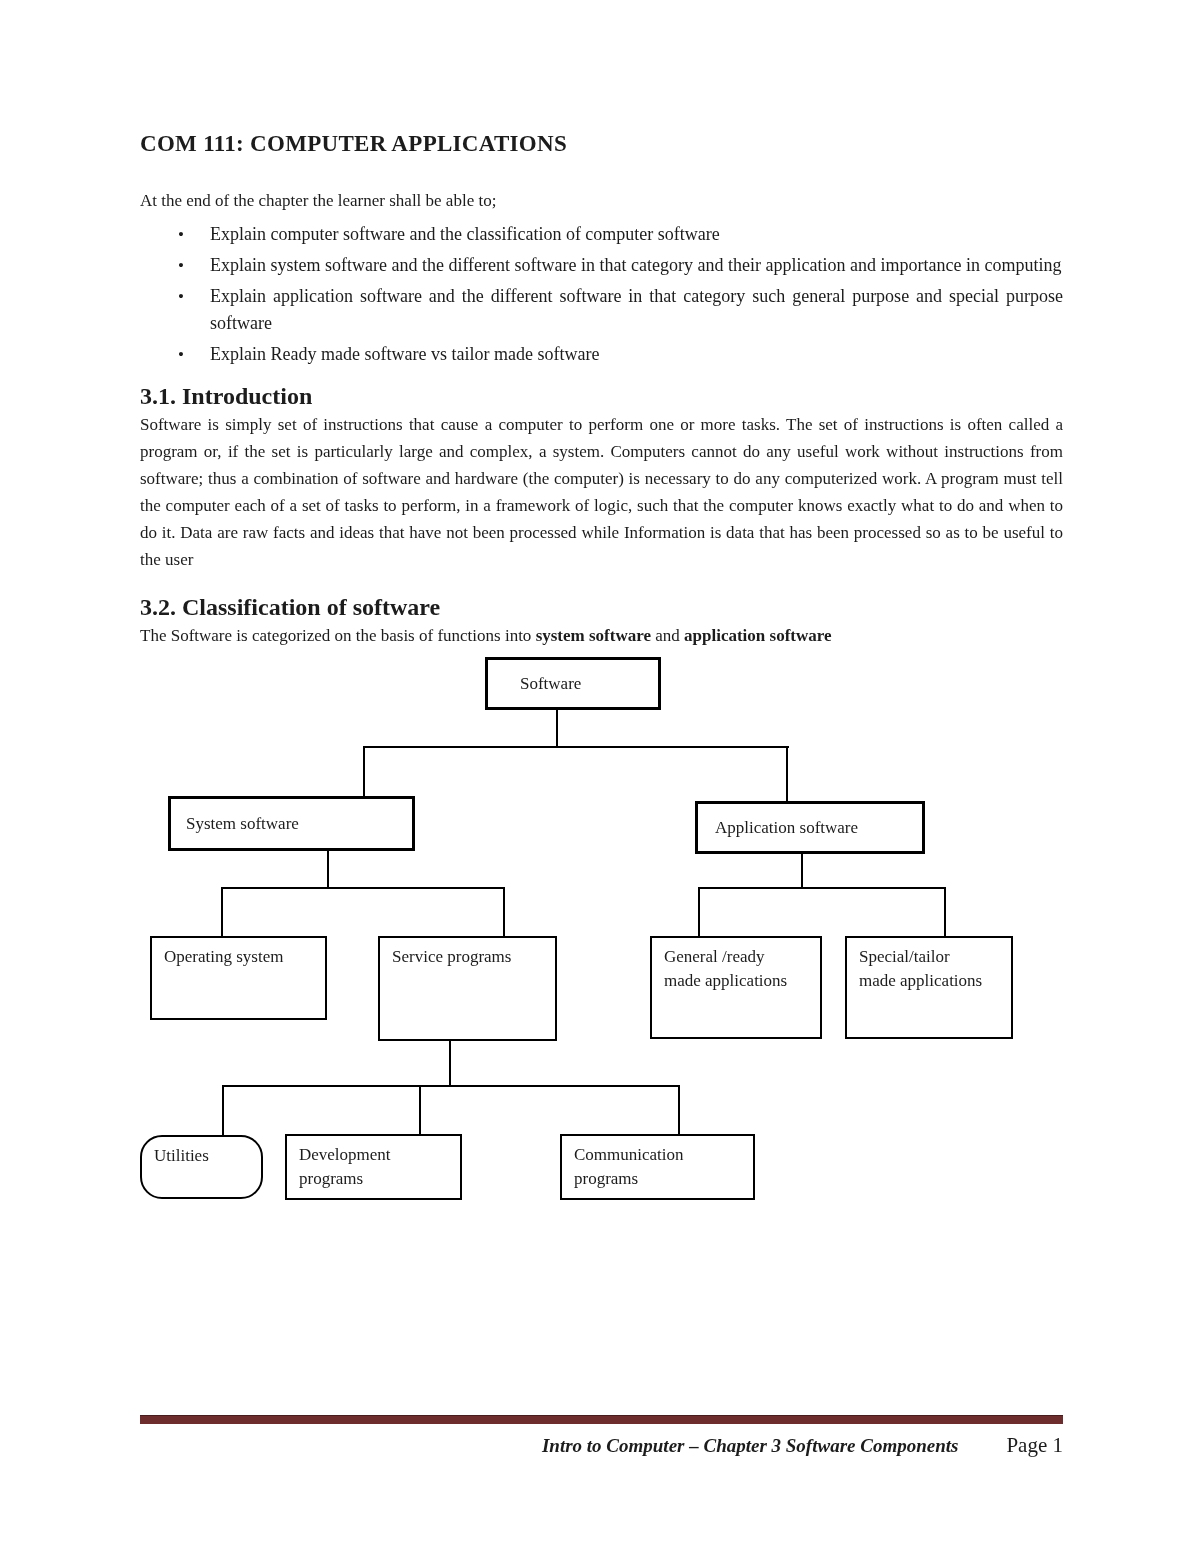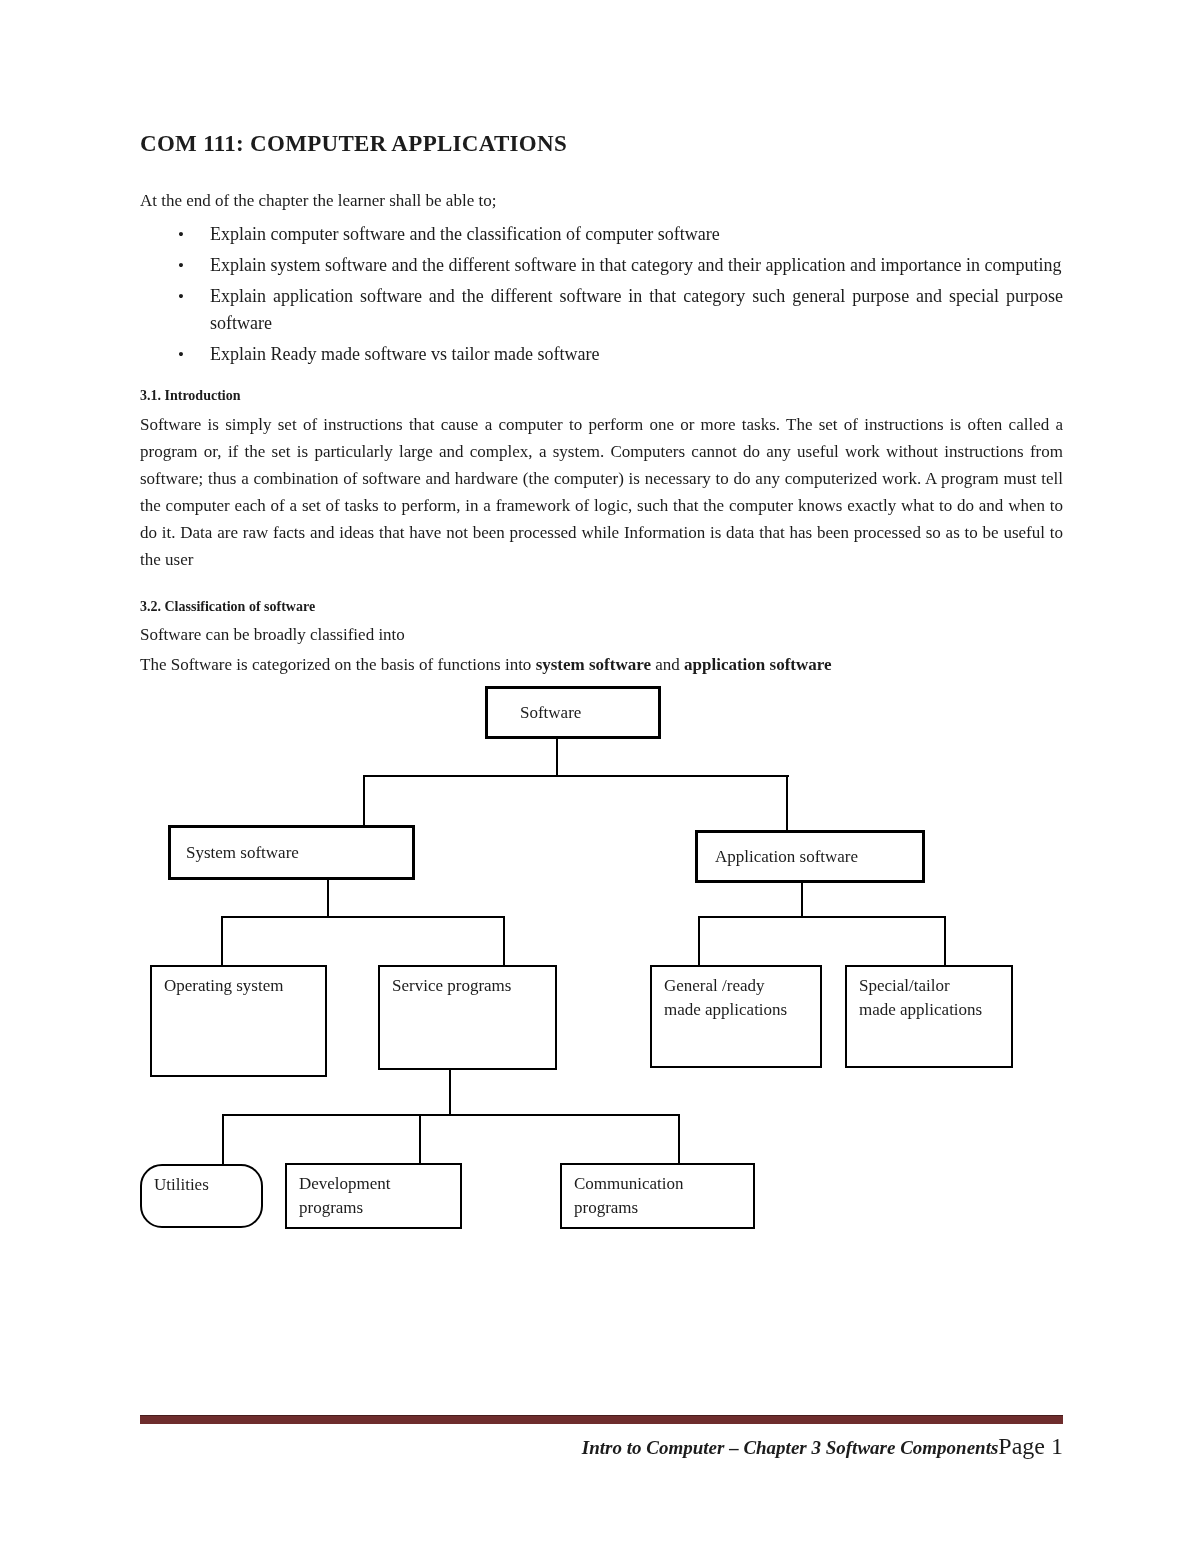"3.1. Introduction" .h-section { font-size: 14px -> 24px }
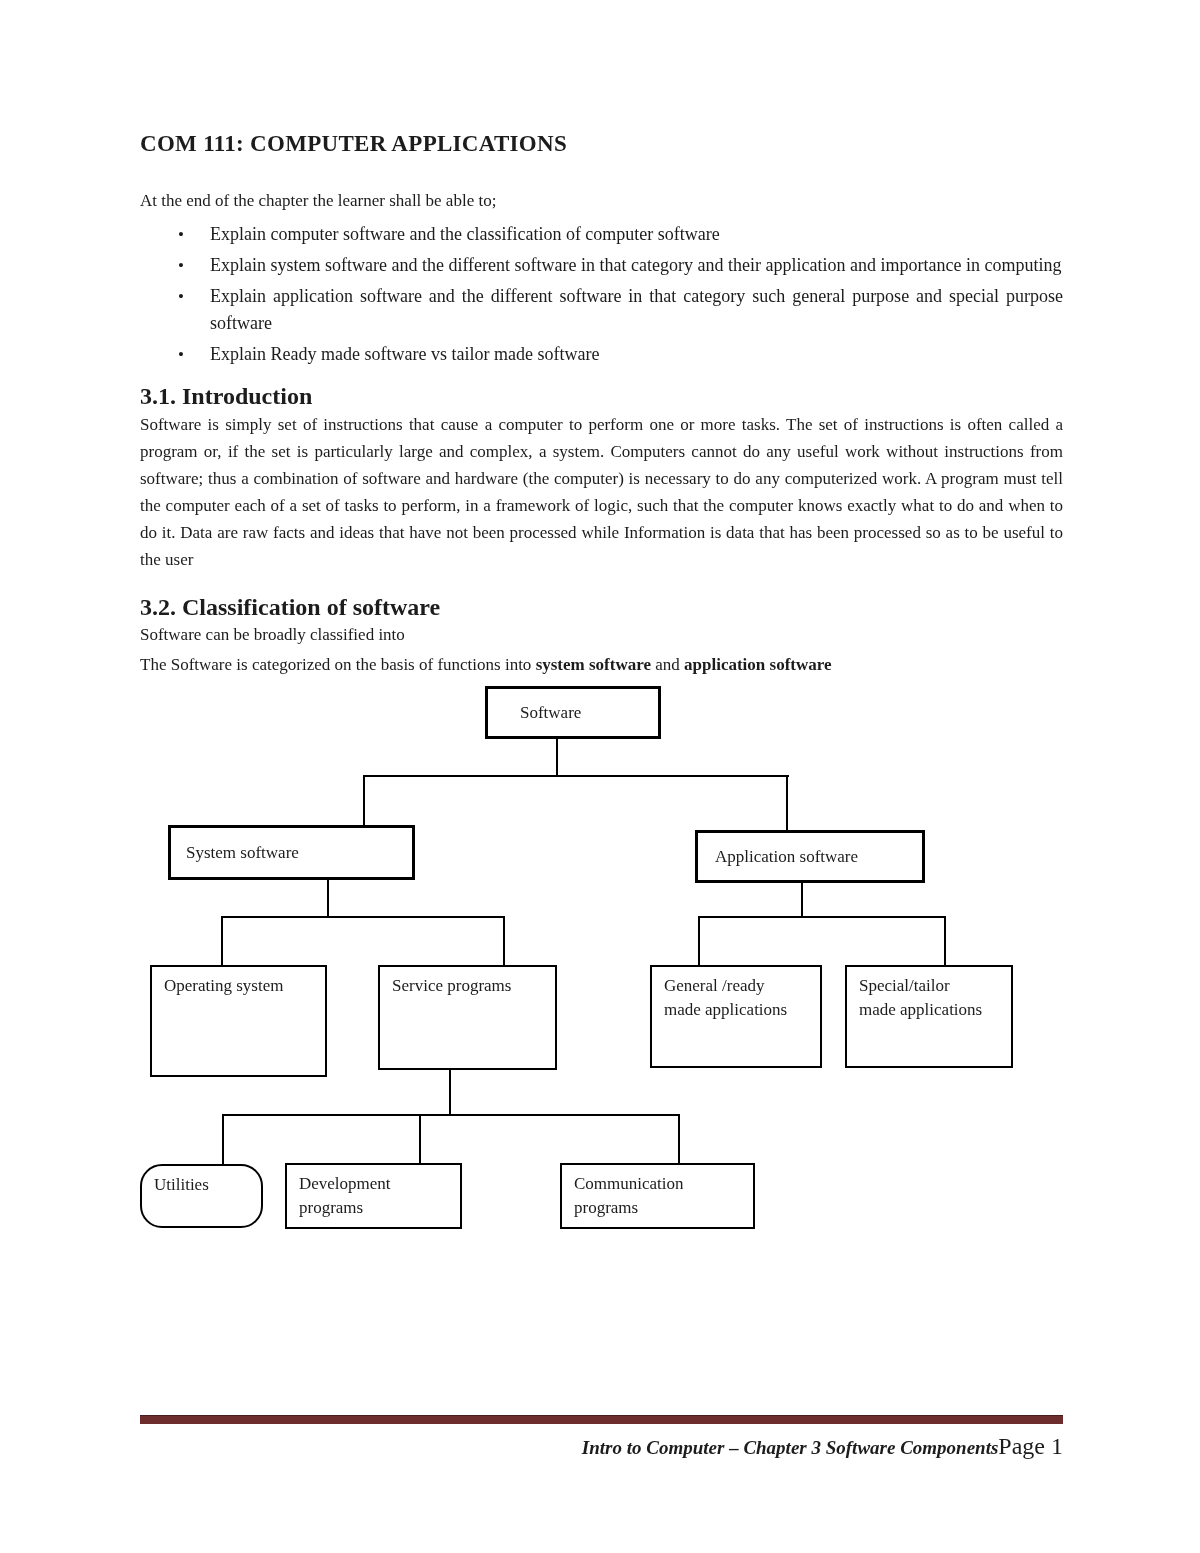"Software can be broadly classified" p.p-body { html: <p>Software can be broadly classified into</p> -> none }
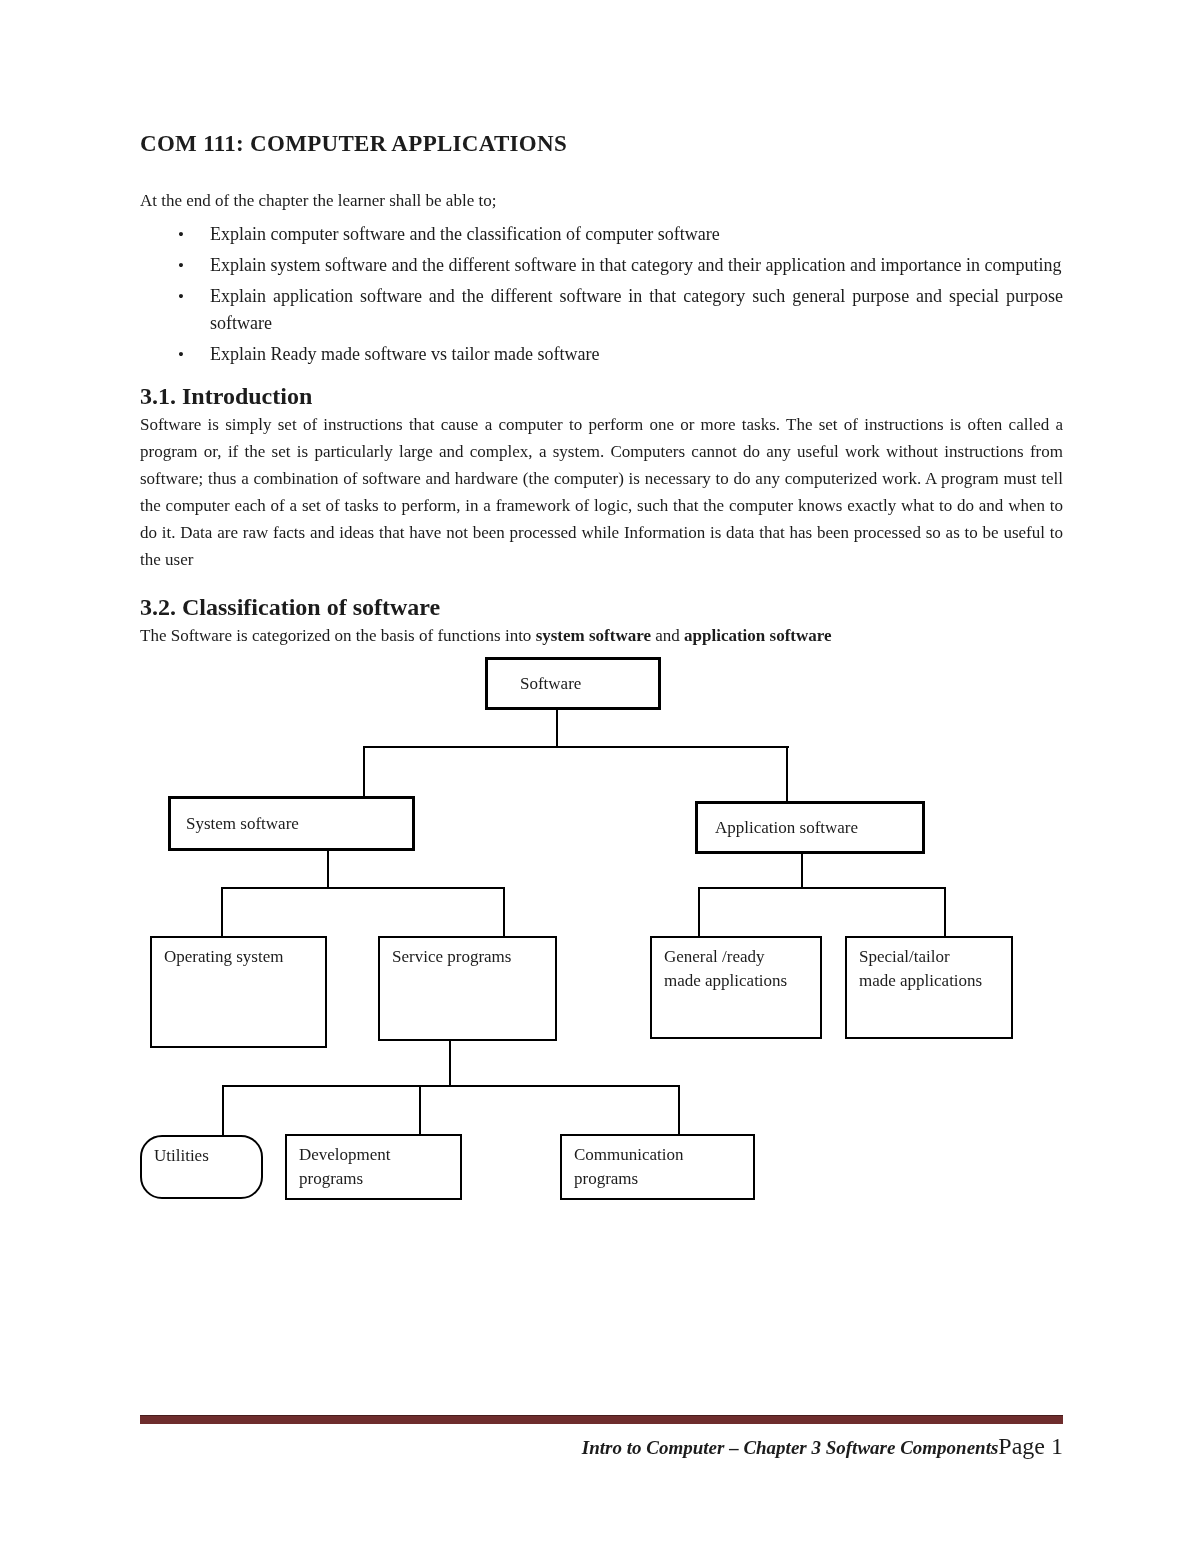"Operating system" div.dbox { height: 112px -> 84px }
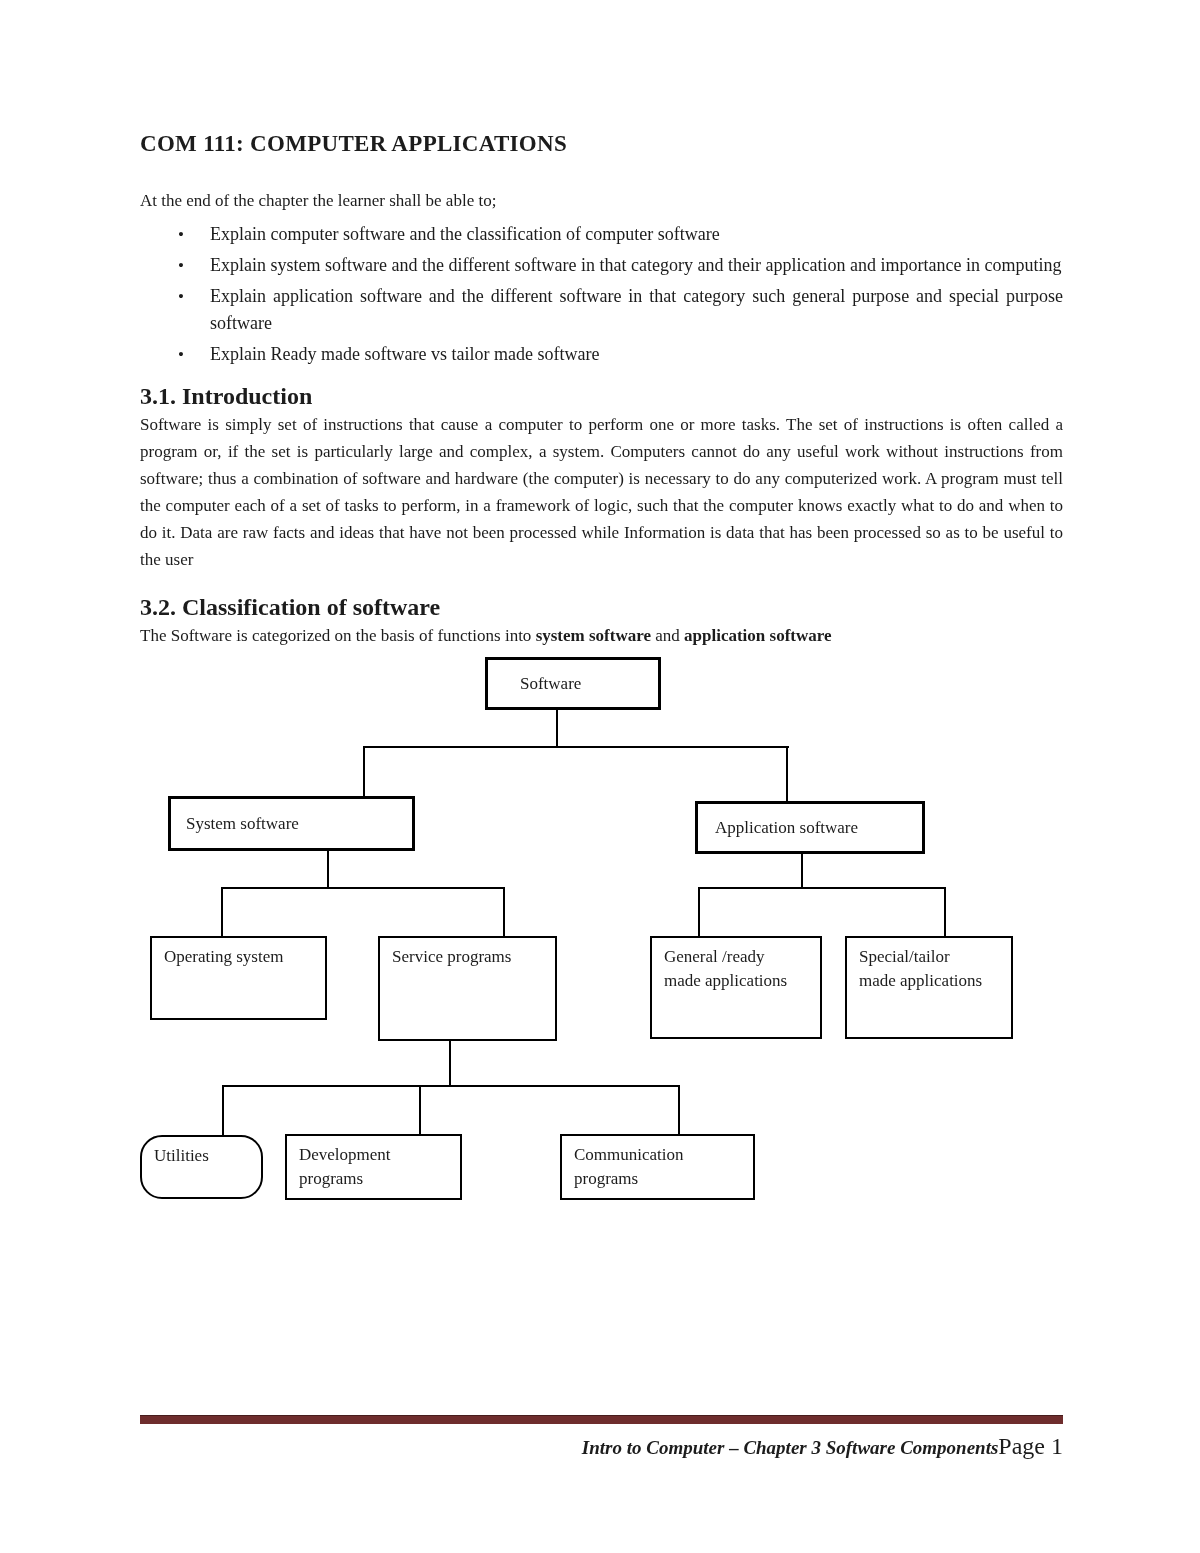"Page 1" .footer-right { font-size: 24px -> 21px; margin-left: none -> 48px }
